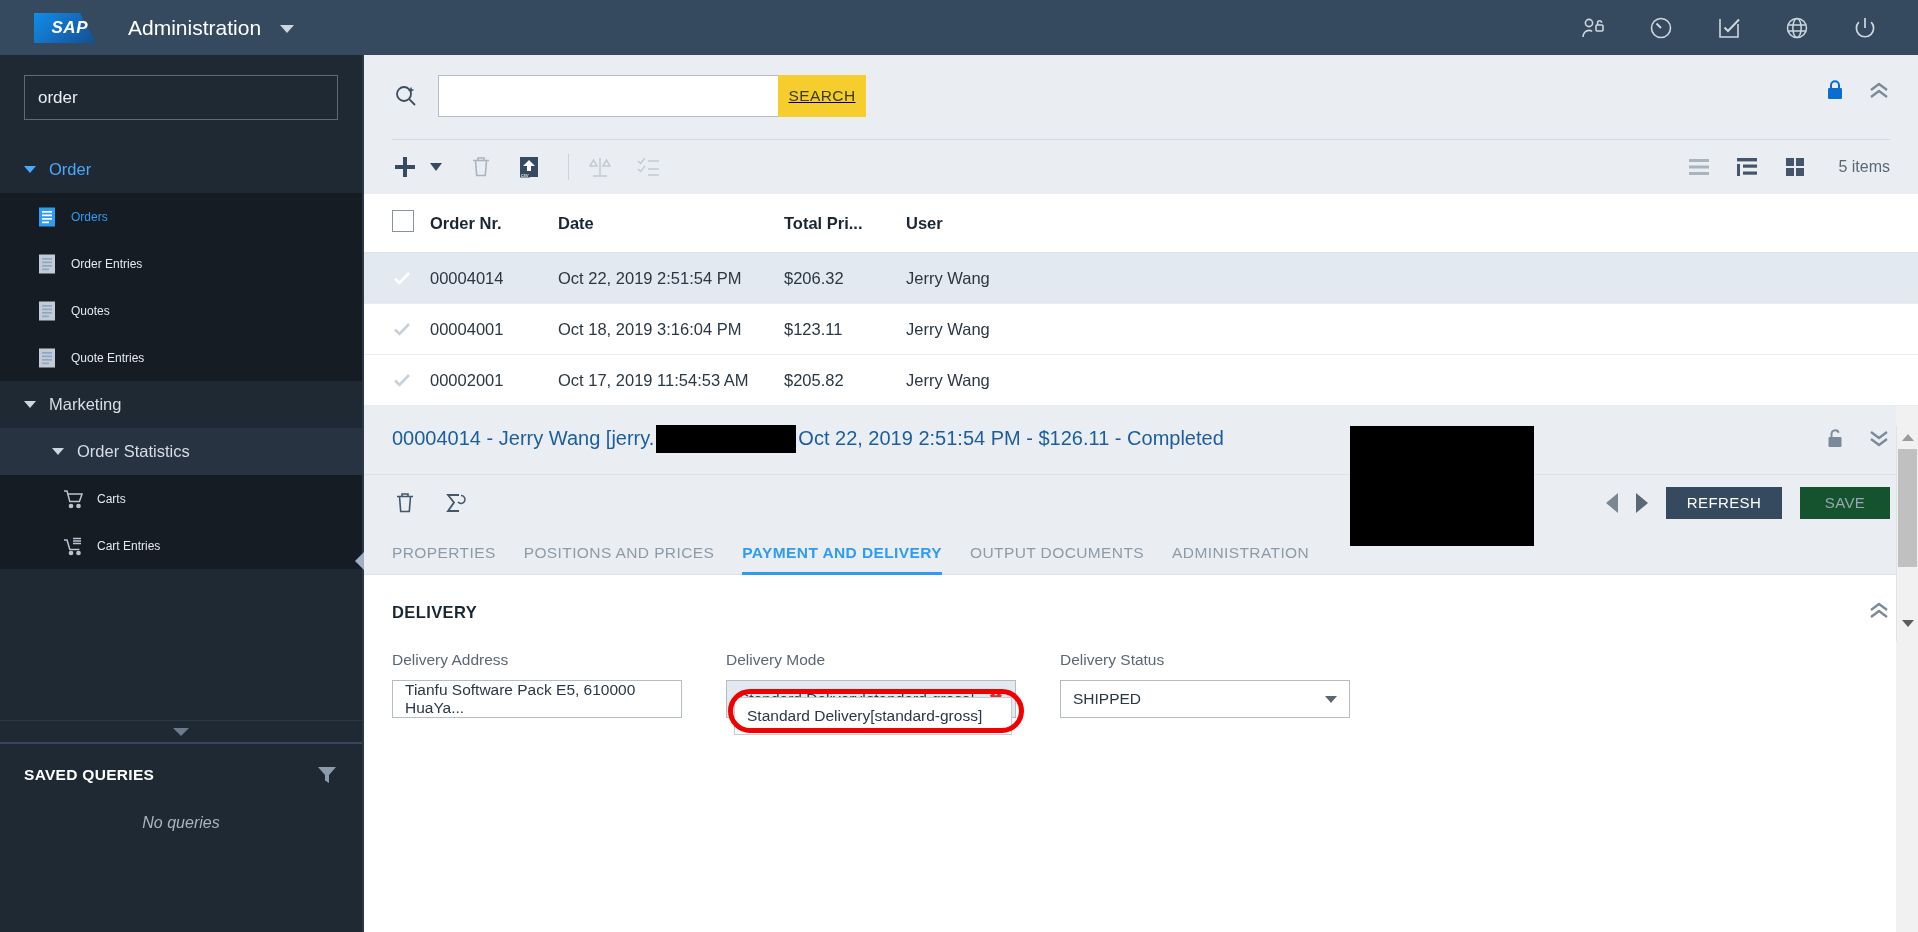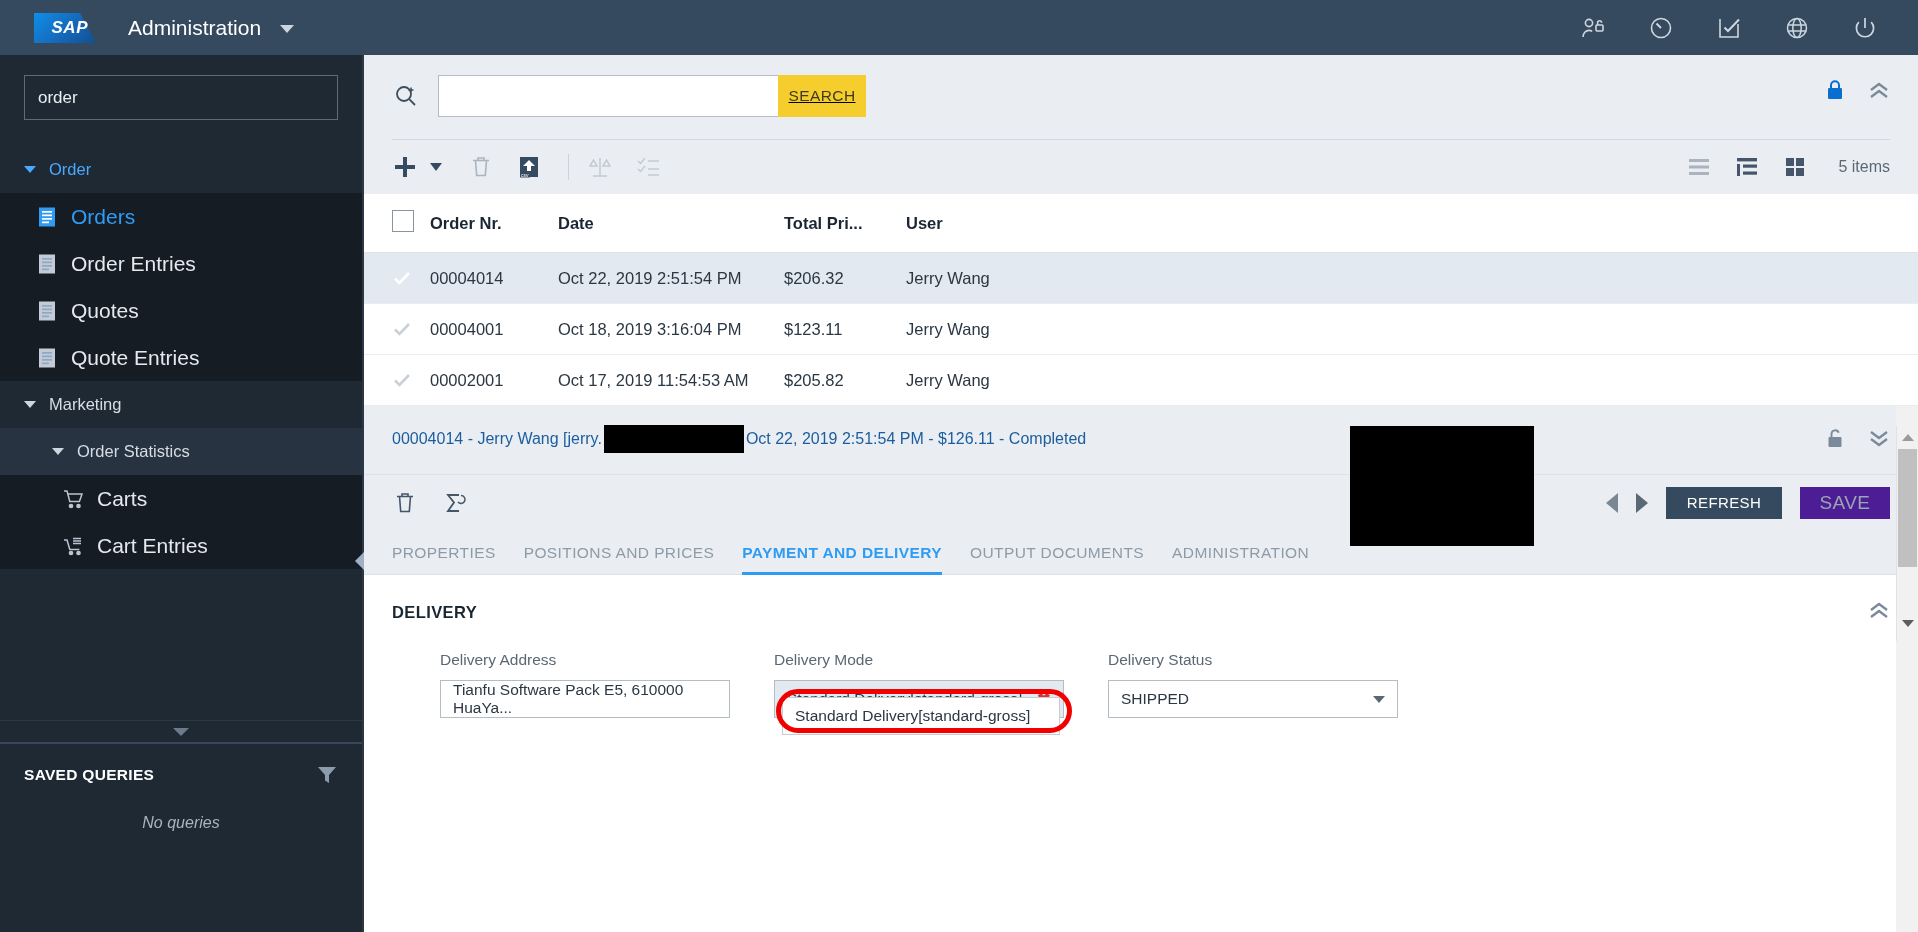"Orders" .nav-item { font-size: 21px -> 12px }
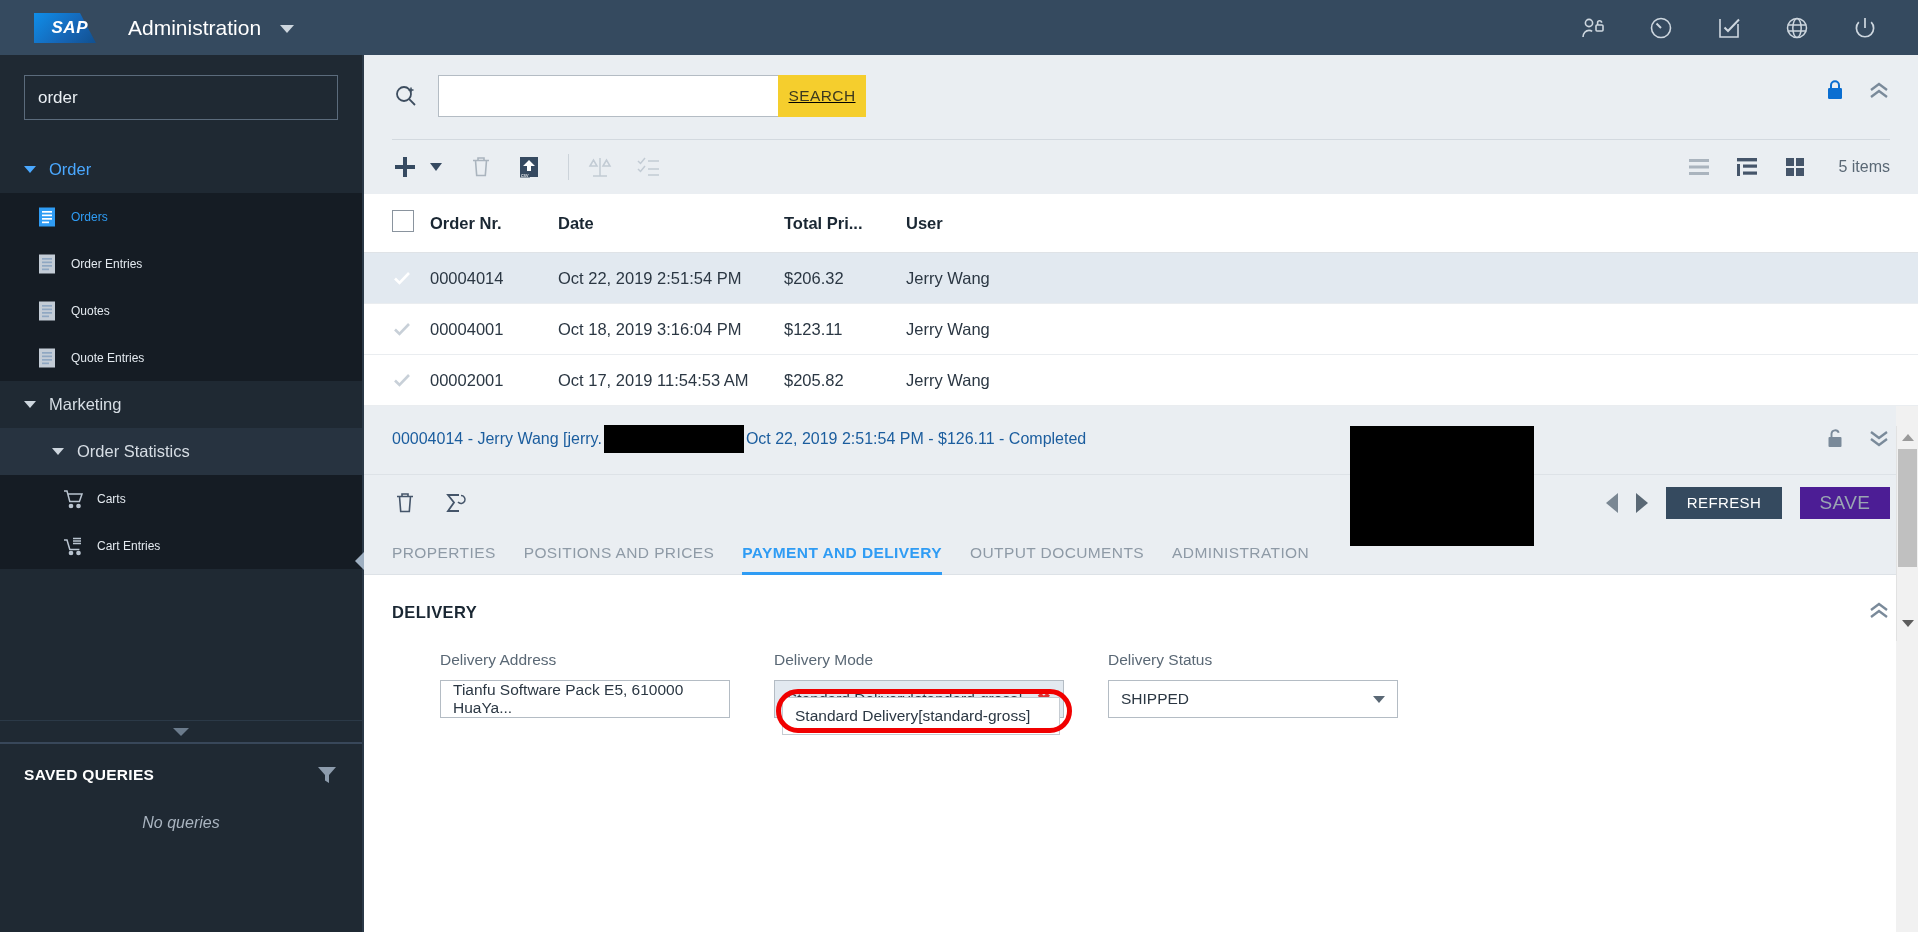"00004014 - Jerry Wang [jerry." .detail-title { font-size: 16px -> 20px }
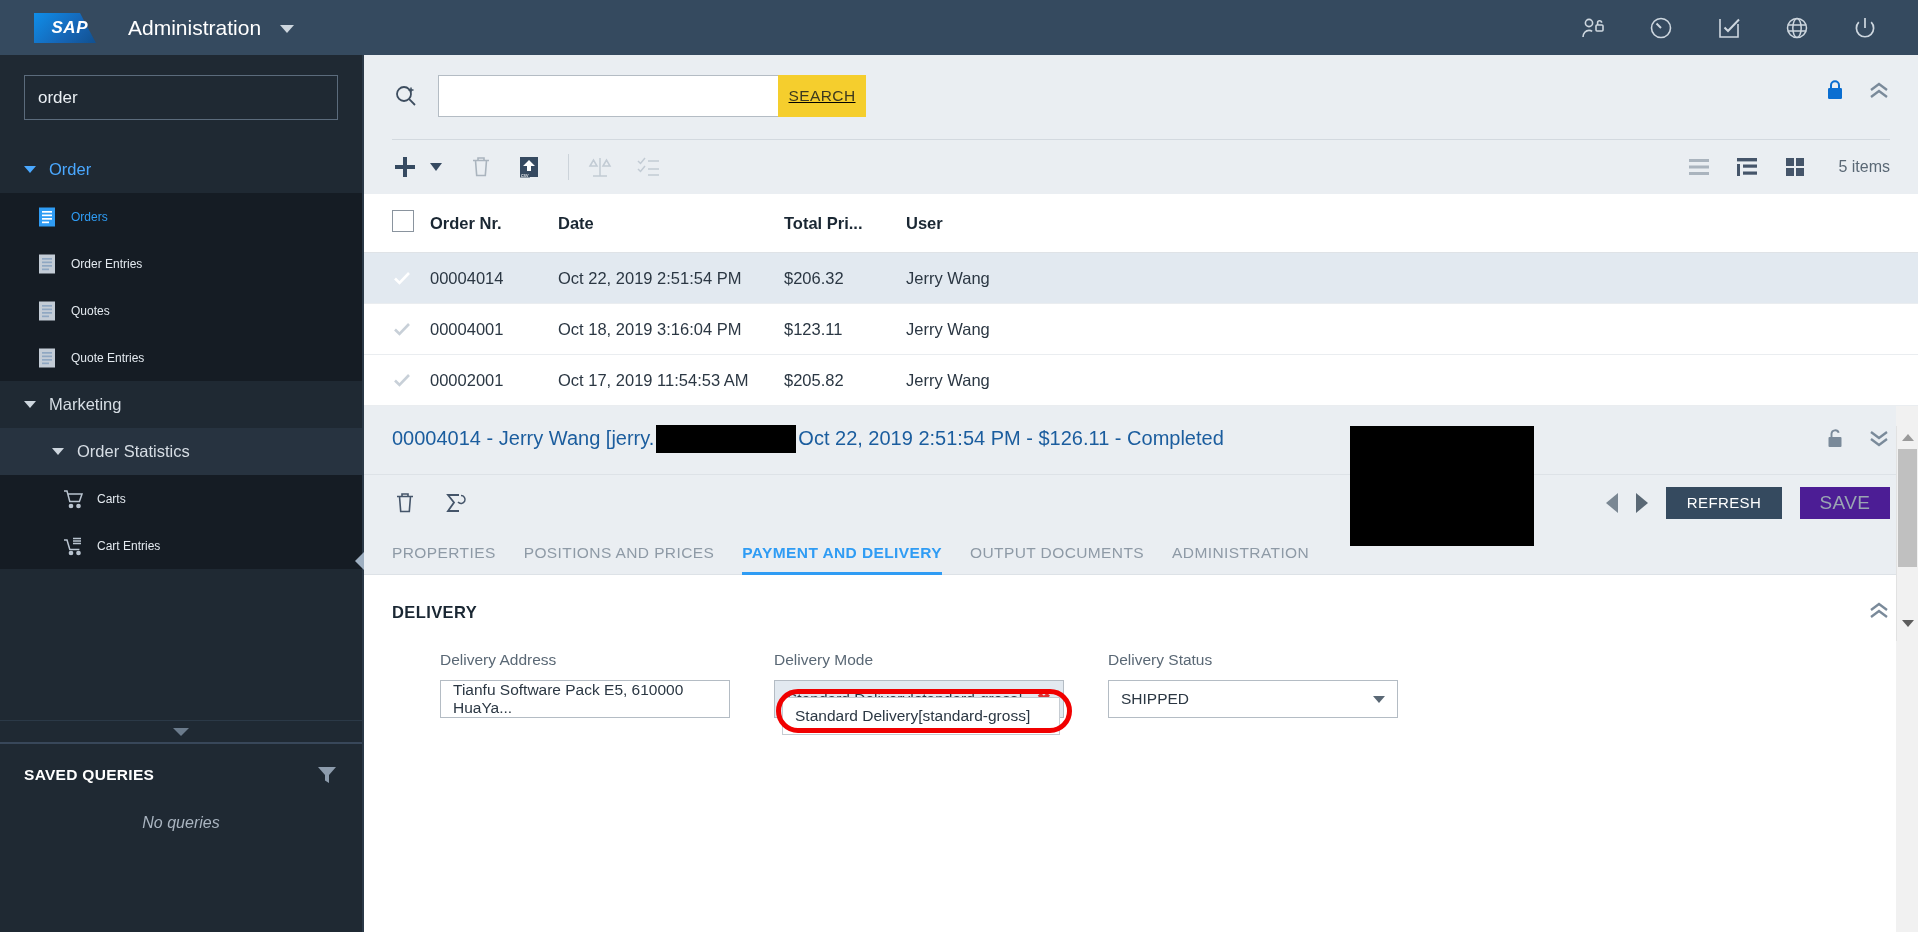"SAVE" .btn-save { background: #4c1d95 -> #14532d; font-size: 19px -> 15px }
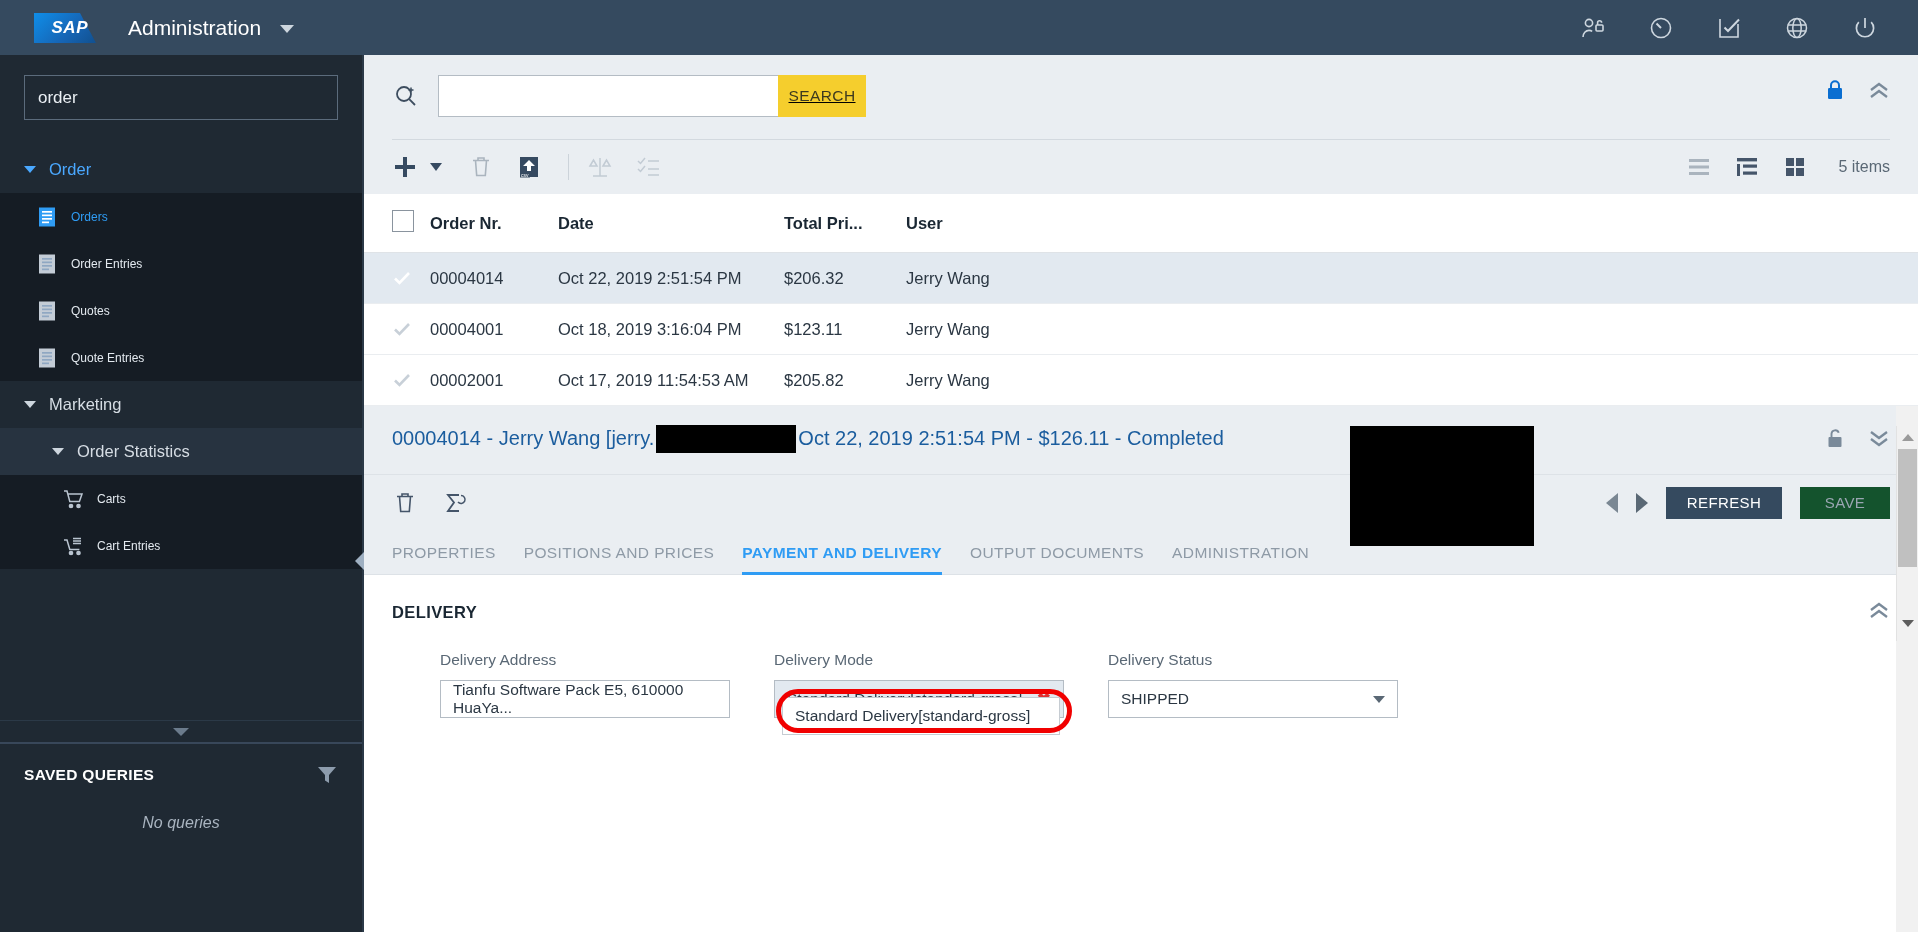"Delivery Address" .fields { margin-left: 48px -> none }
